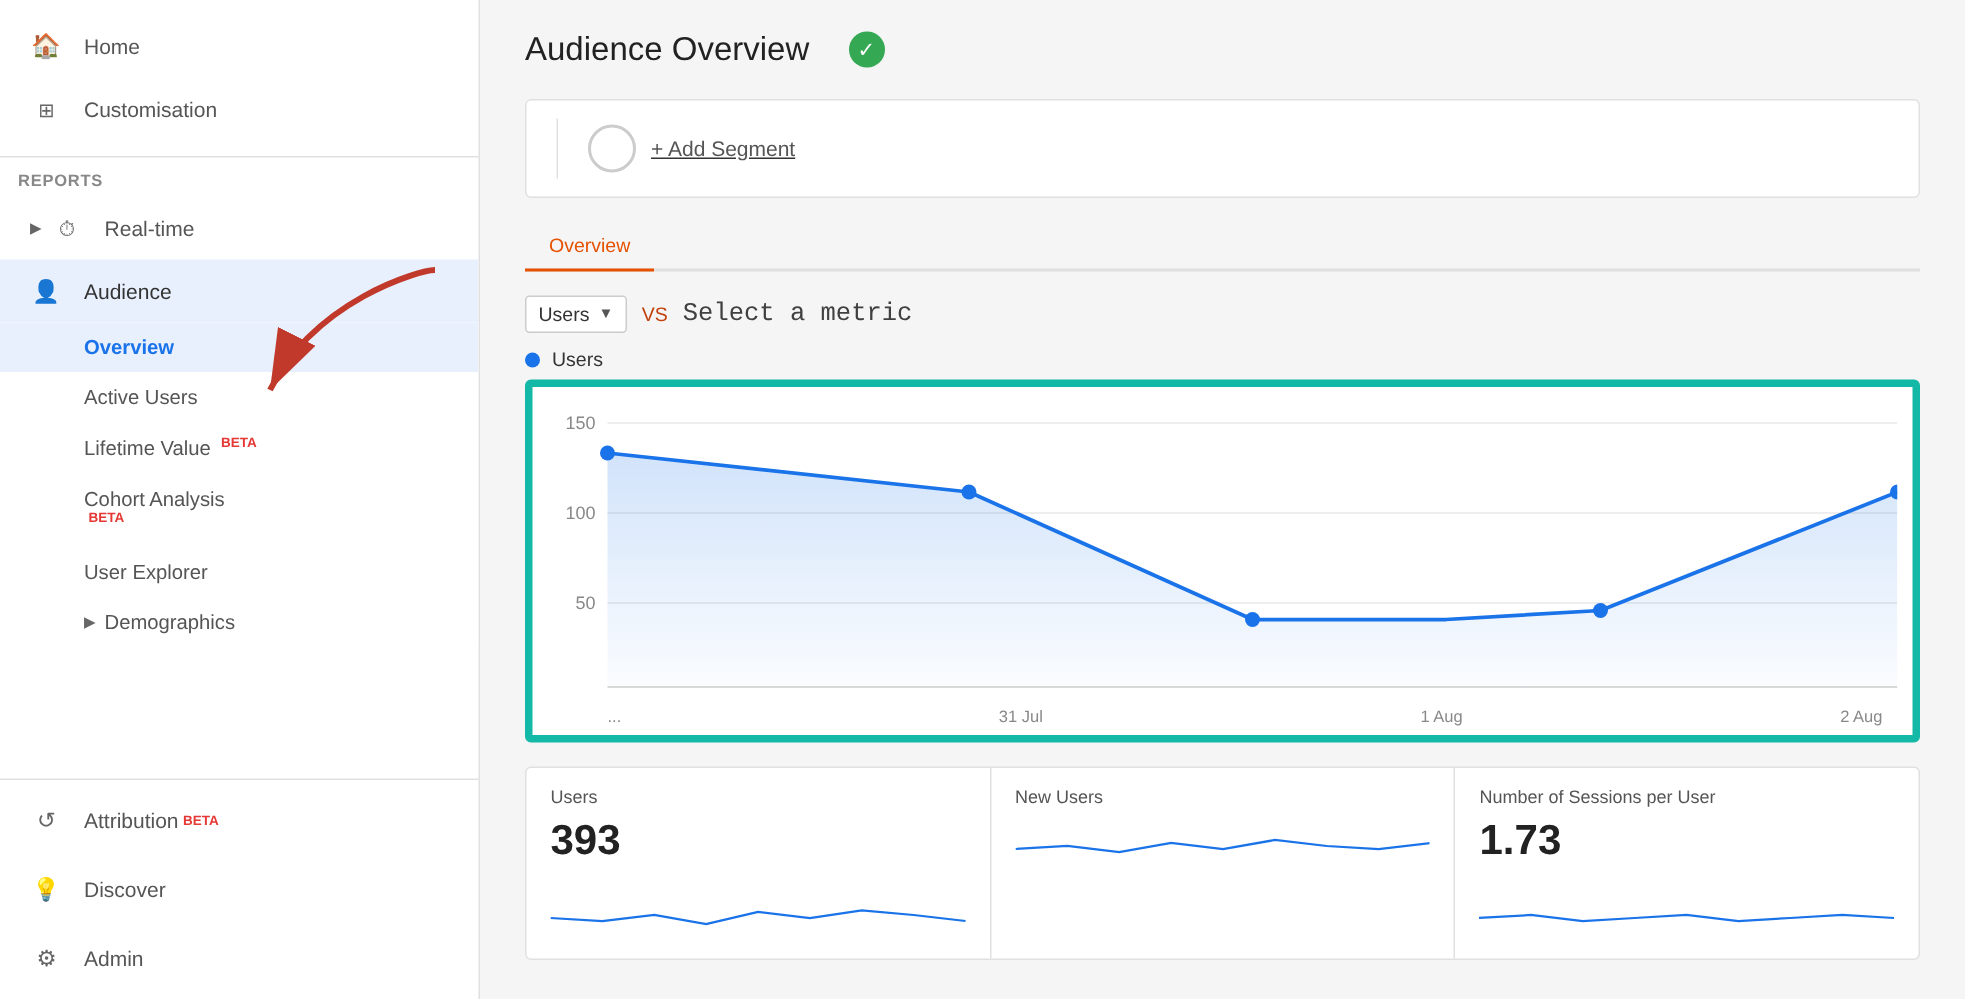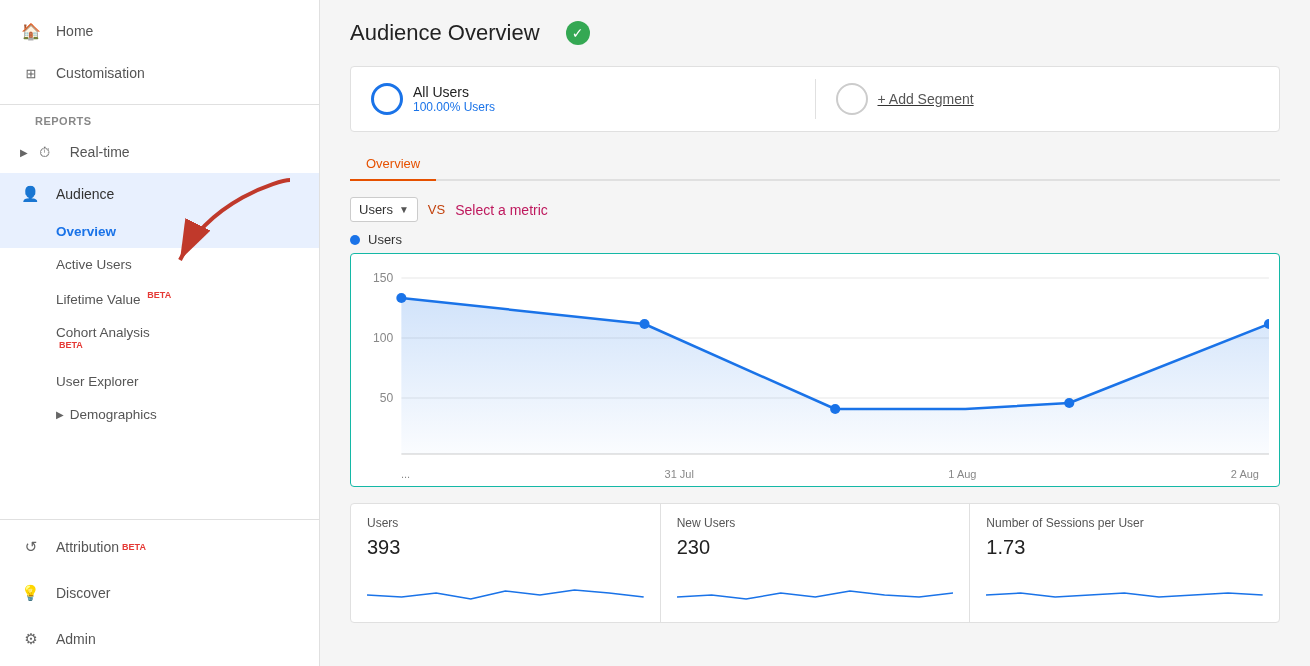"All Users" div.segment-item { html: <div> <div></div> <div> <div>All Users</div> <div>100.00% Users</div> </div> </div> -> none }
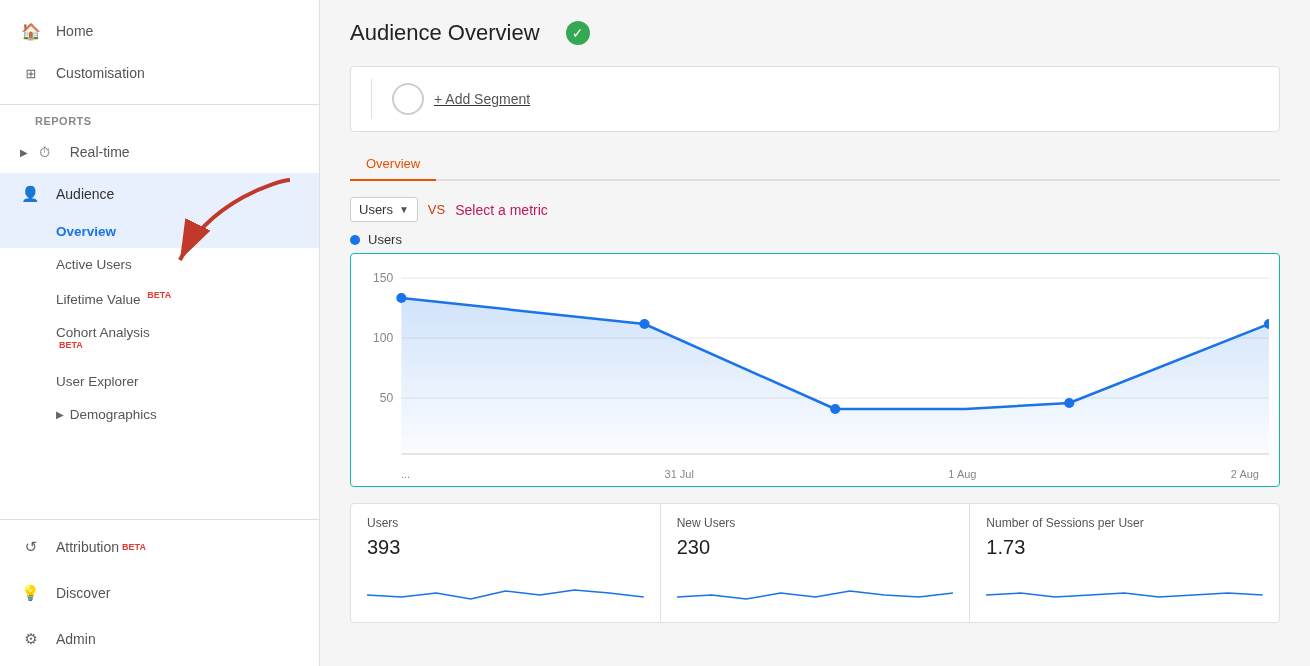"REPORTS" .reports-label { padding: 10px 20px 4px 35px -> 10px 20px 4px 12px }
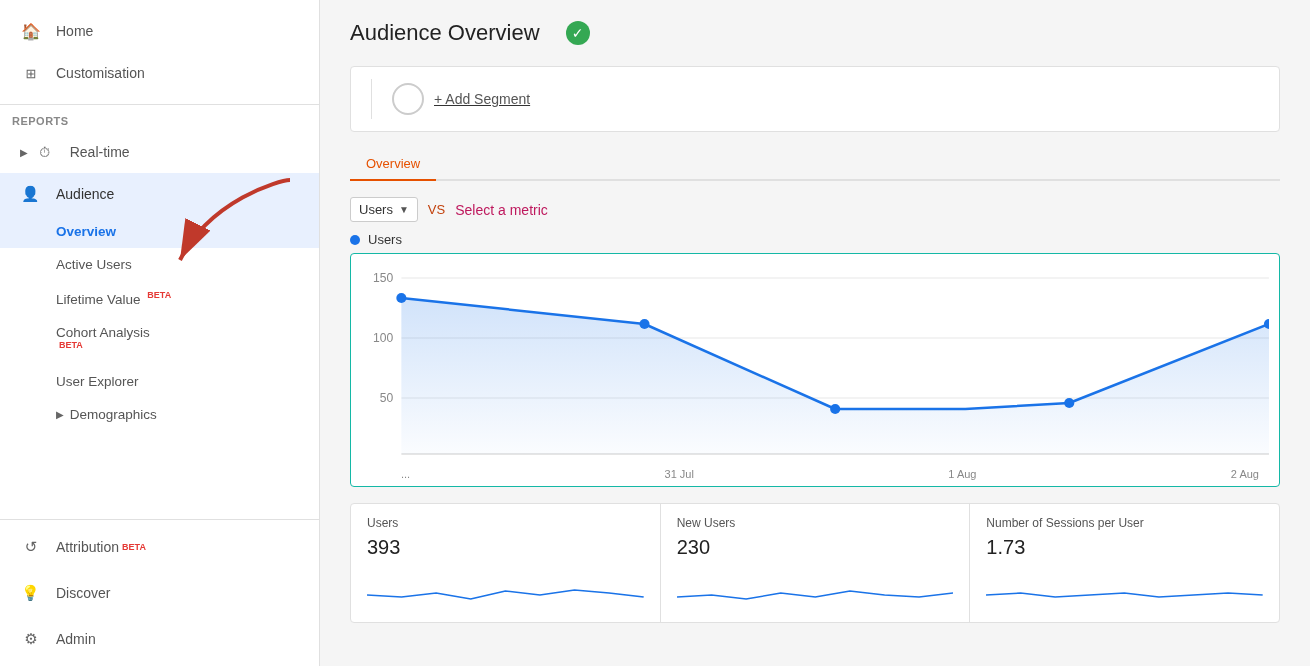"Select a metric" .select-metric { color: #be185d -> #404040; font-family: none -> Liberation Mono, monospace; font-size: 14px -> 17px }
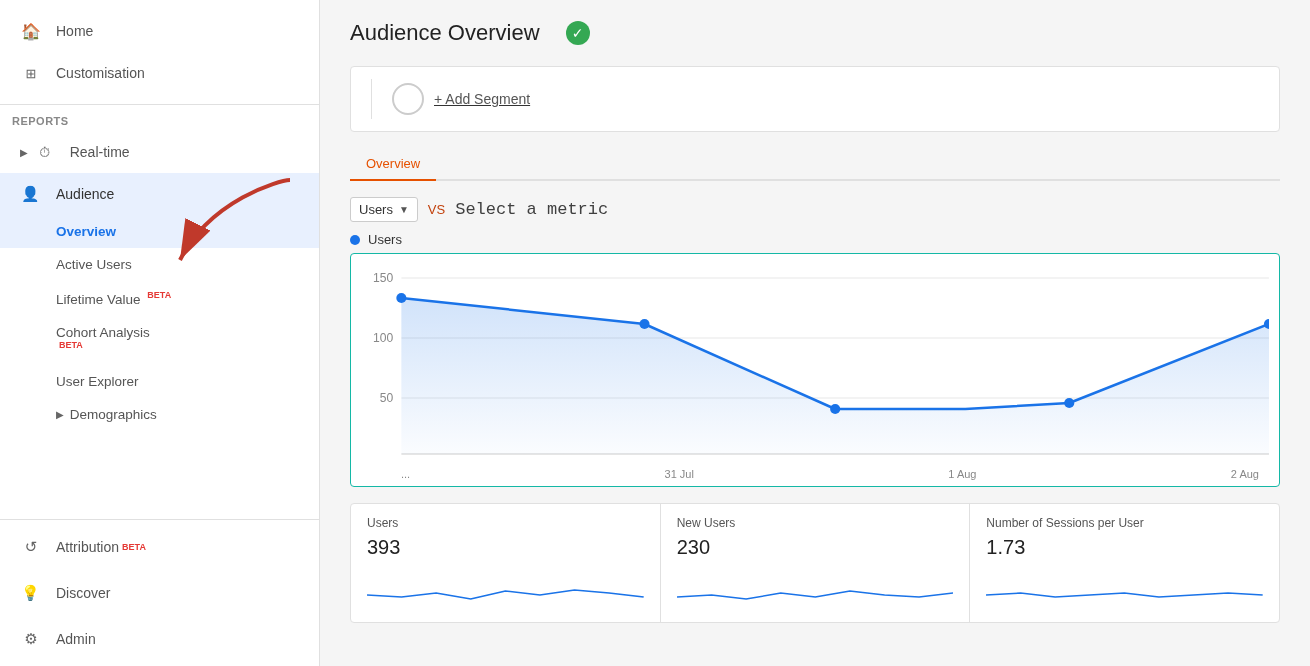"150" .chart-container { border: 1px solid #14b8a6 -> 5px solid #14b8a6 }
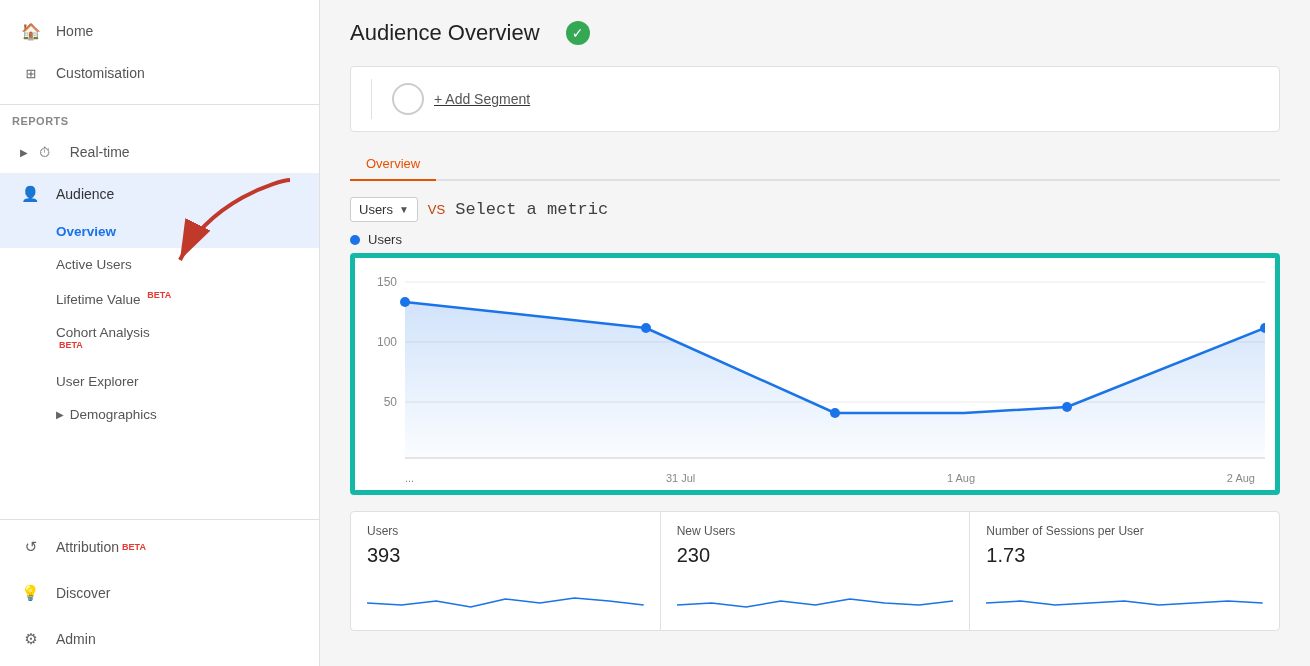"393" .stat-value { font-size: 20px -> 28px; font-weight: 400 -> 700 }
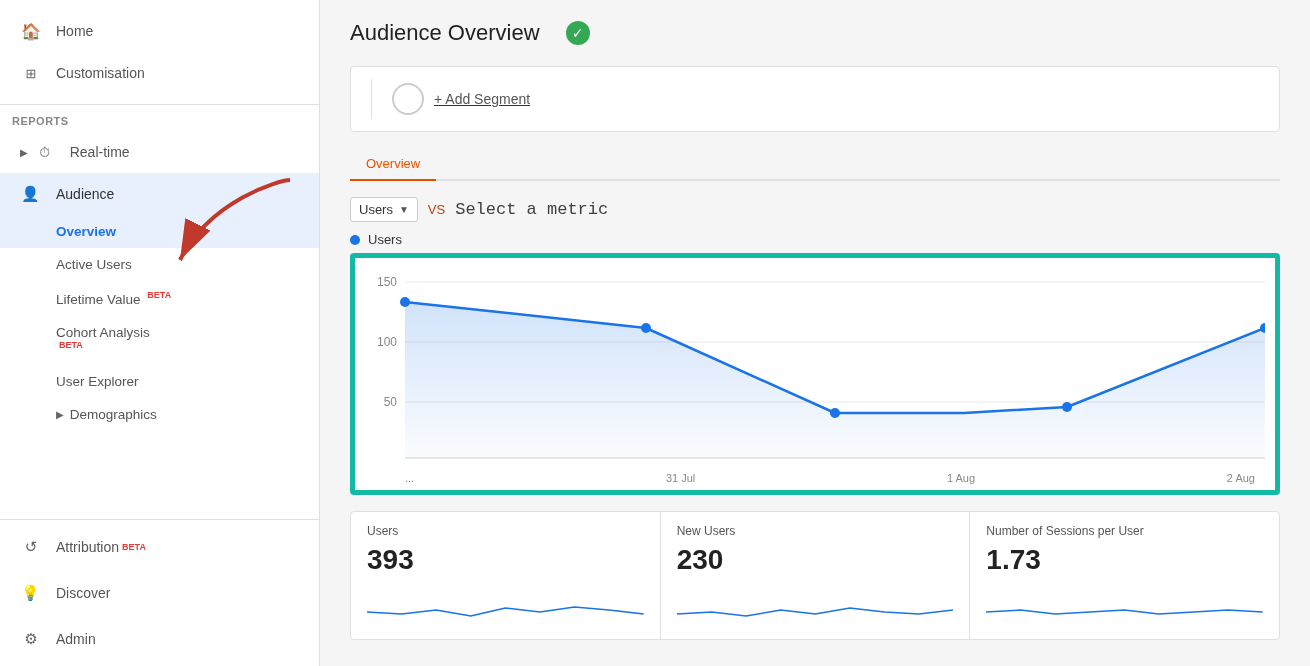"230" div.stat-value { html: <div>230</div> -> none }
